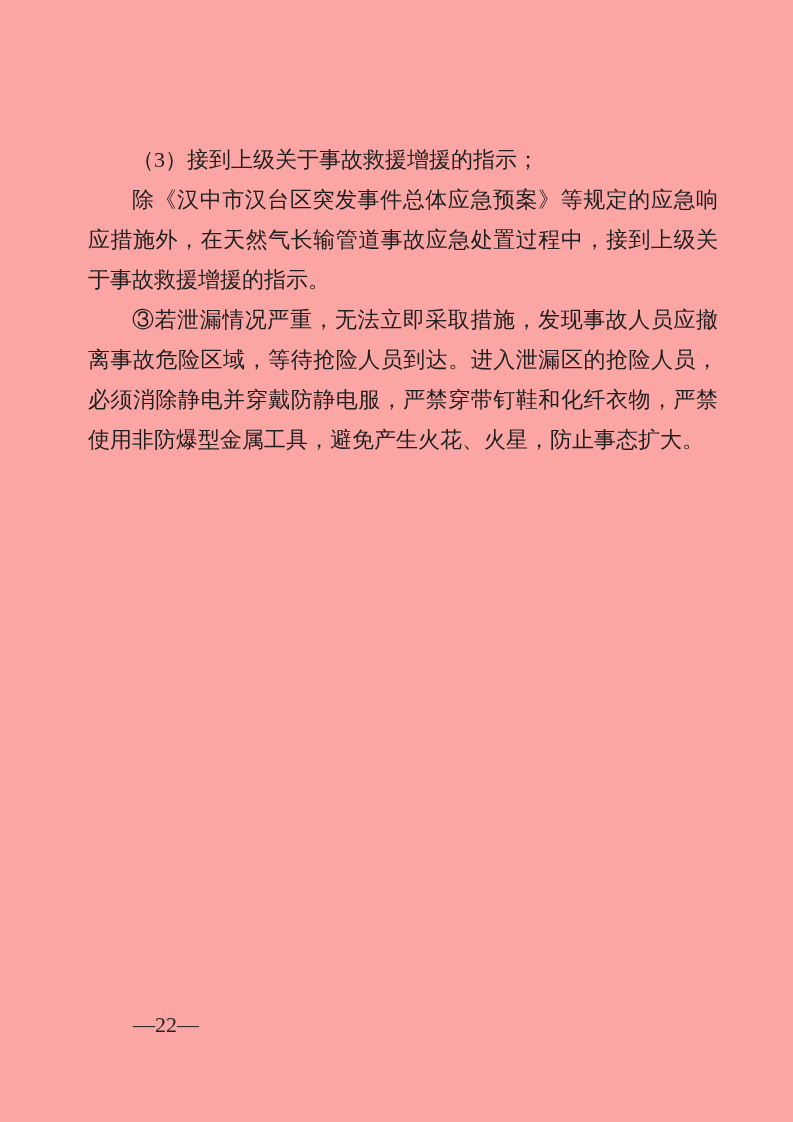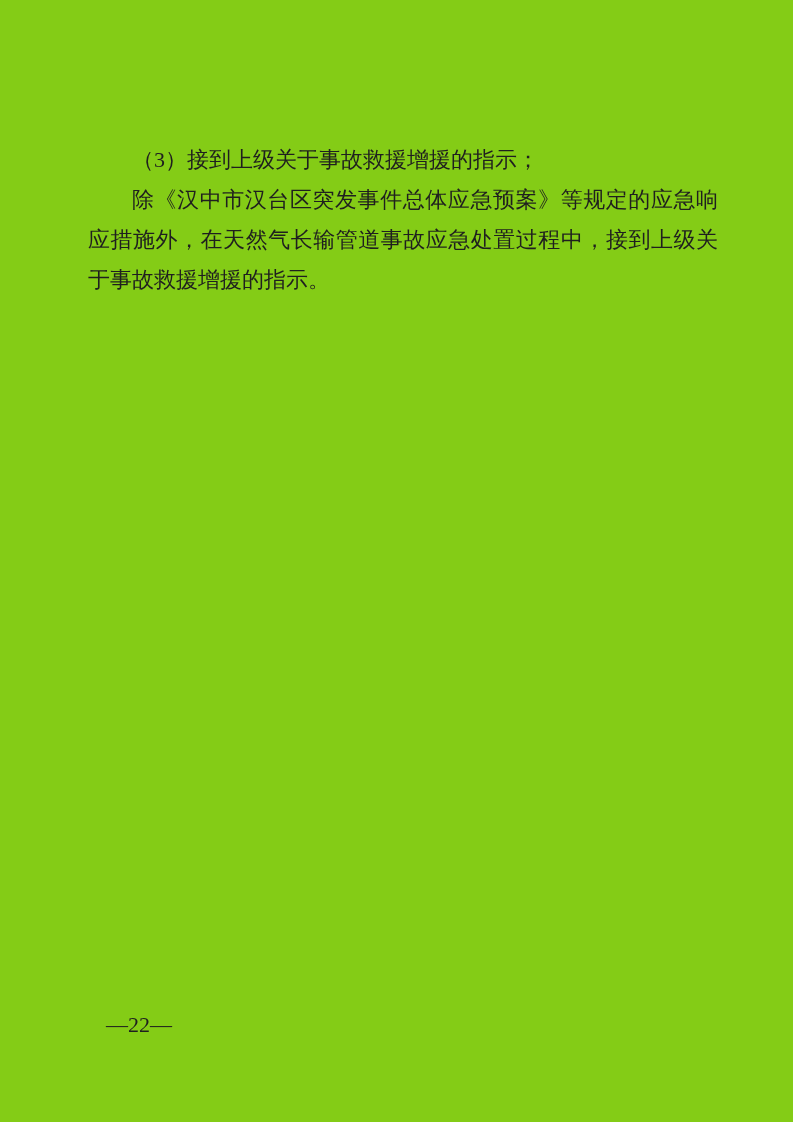"（3）接到上级关于事故救援增援的指示；" .page { background: #84cc16 -> #fca5a5 }
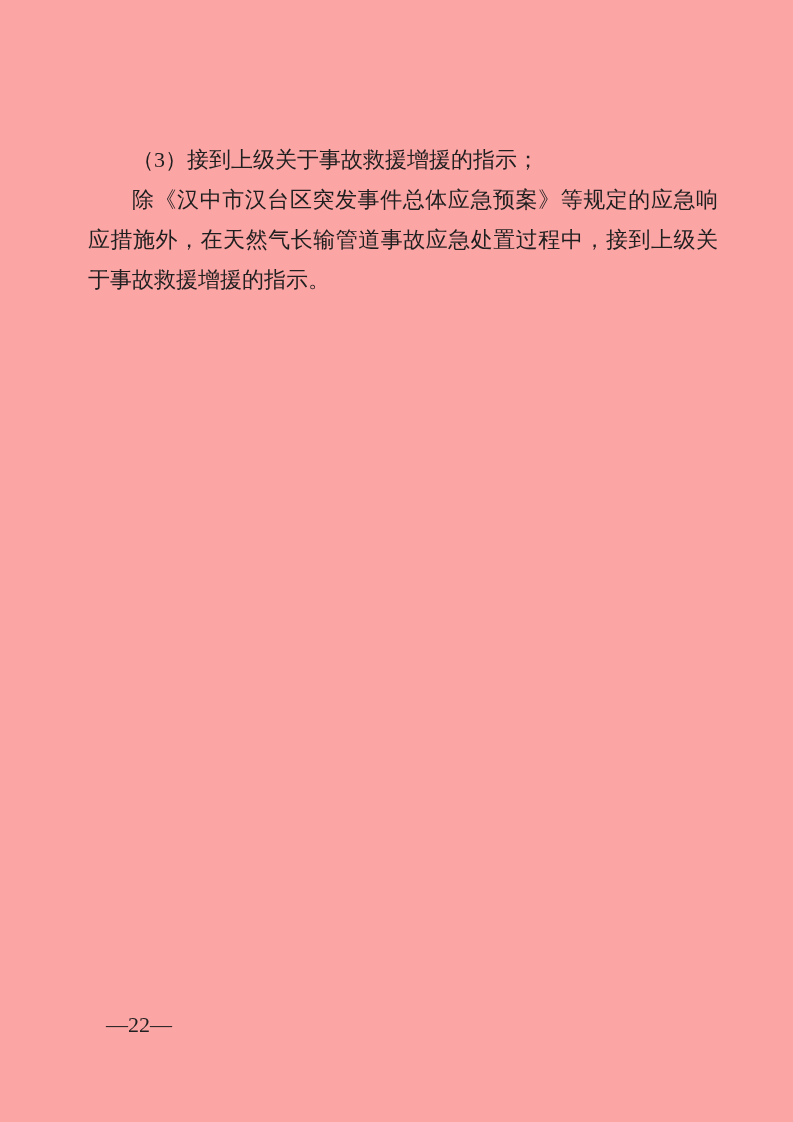"③若泄漏情况严重，无法立即采取措施，发现事故人员应撤离事故危险区域，等待抢险人员" p { html: none -> <p>③若泄漏情况严重，无法立即采取措施，发现事故人员应撤离事故危险区域，等待抢险人员到达。进入泄漏区的抢险人员，必须消除静电并穿戴防静电服，严禁穿带钉鞋和化纤衣物，严禁使用非防爆型金属工具，避免产生火花、火星，防止事态扩大。</p> }
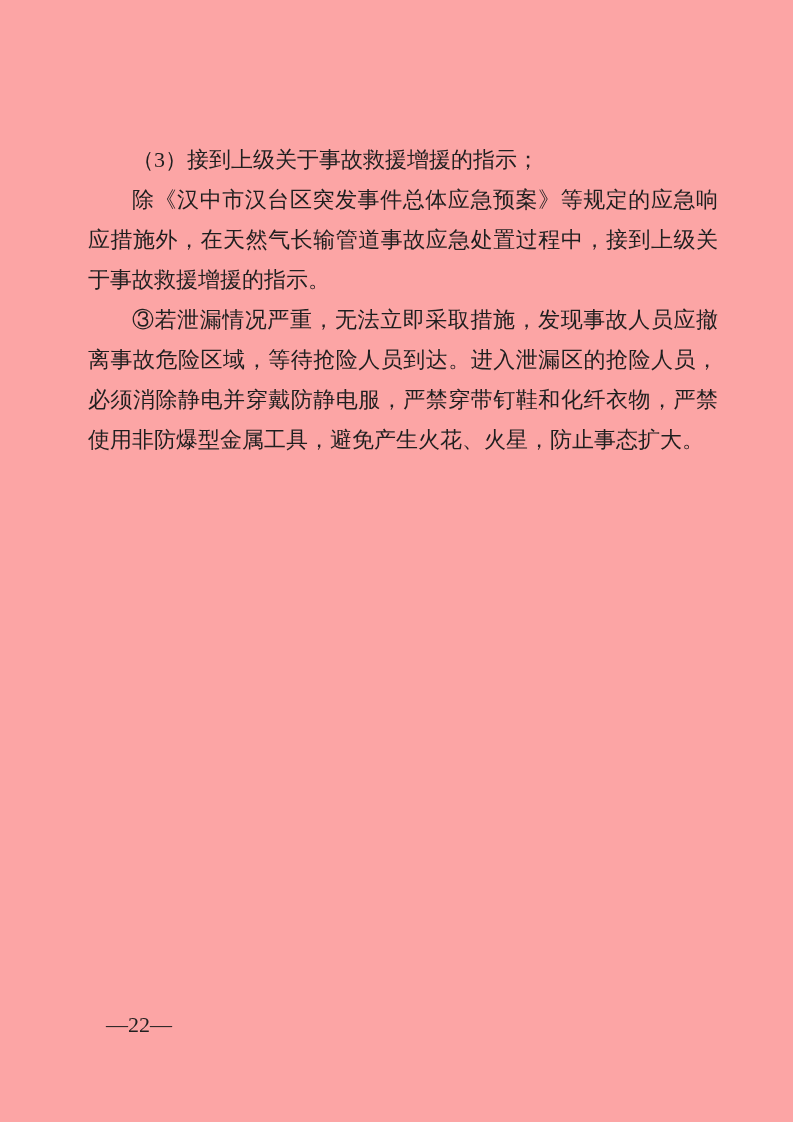"—22—" .page-number { left: 106px -> 133px }
